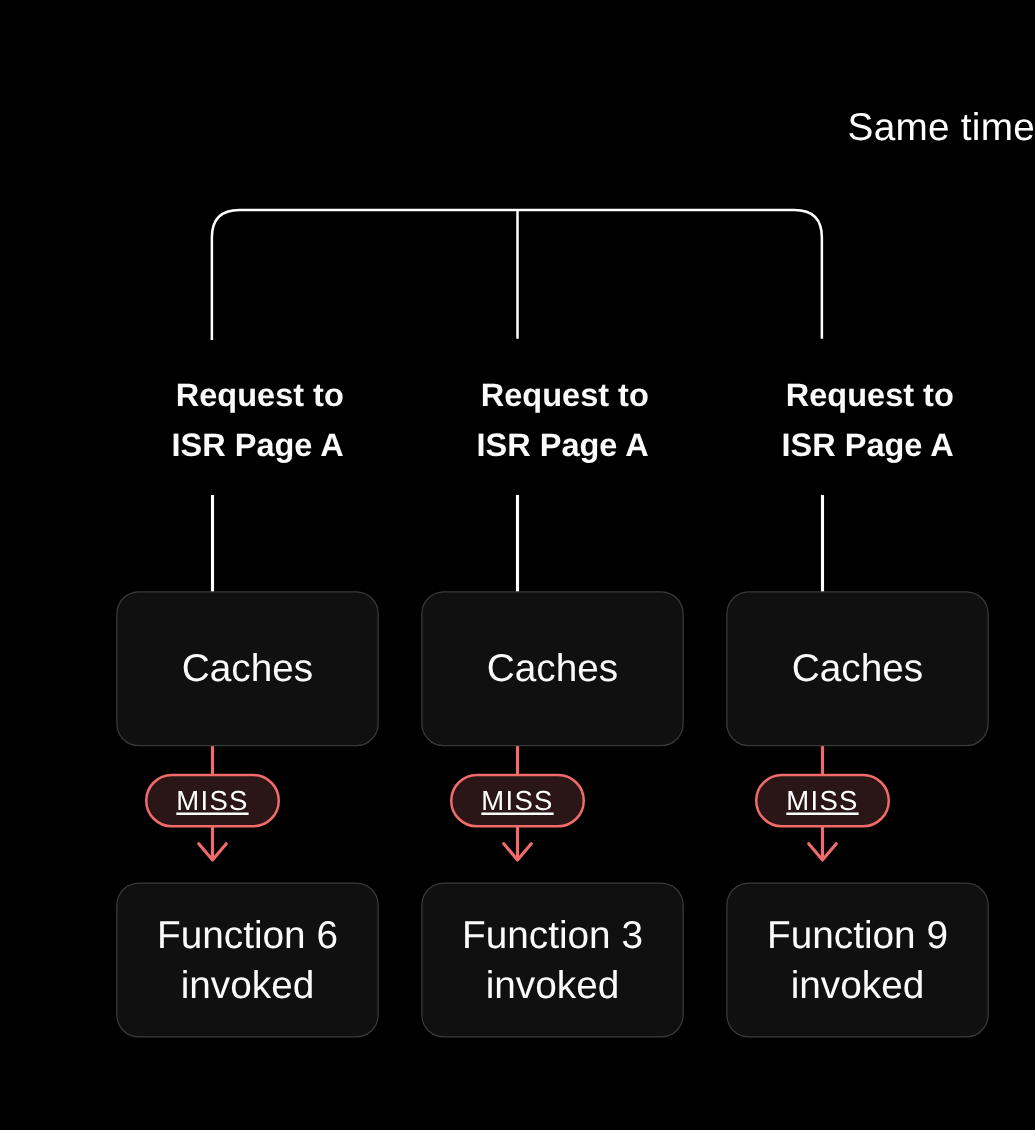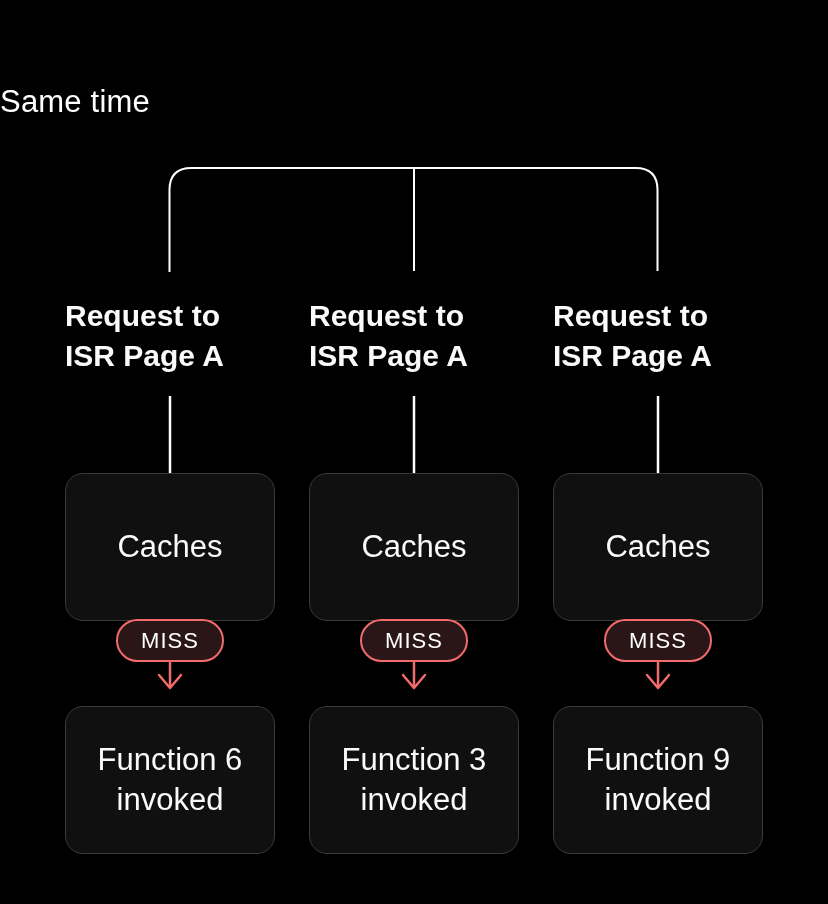"Same time" .title { text-align: left -> right }
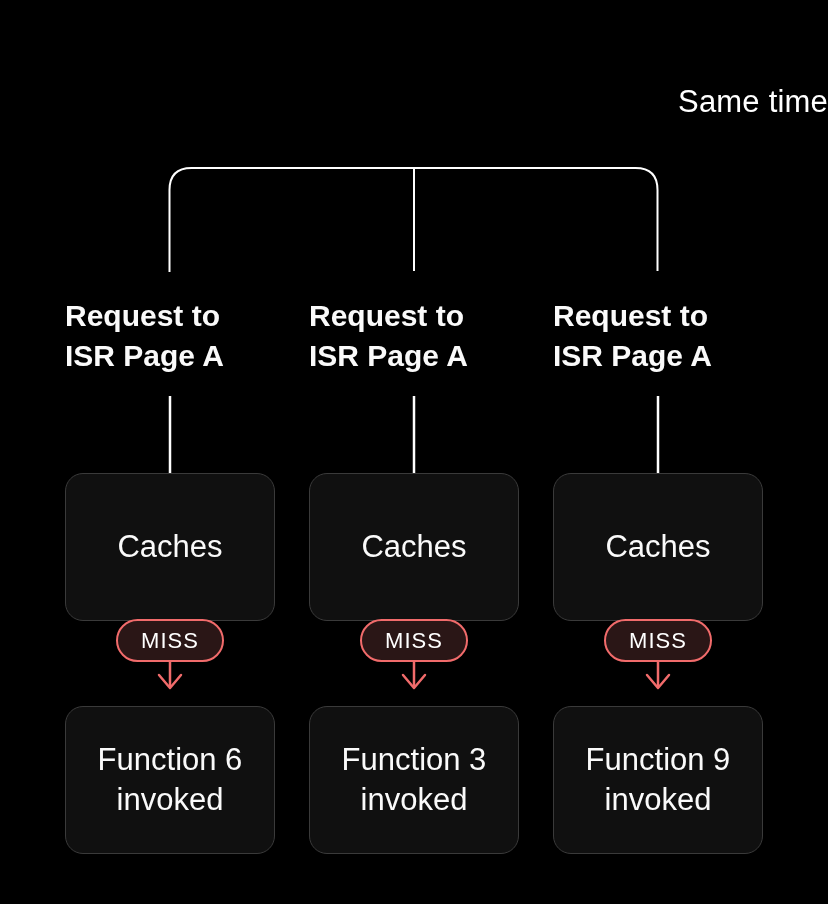"Request to" .request-label { font-size: 30px -> 26px; text-align: left -> right }
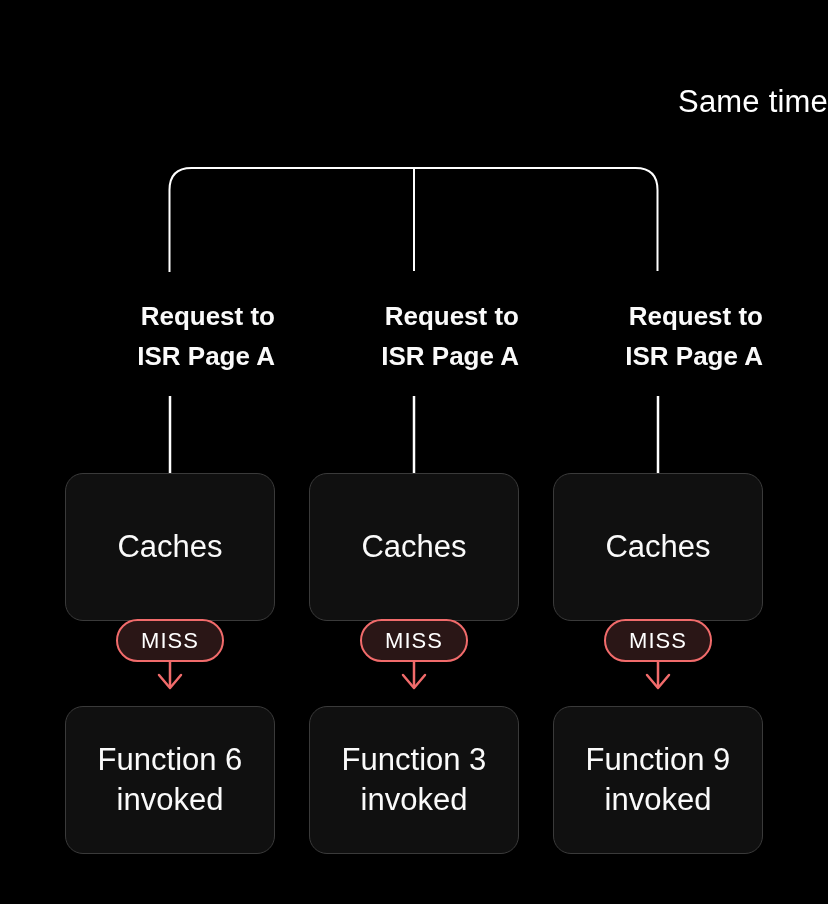"Caches" .node-box { height: 148px -> 124px; margin-left: none -> 28px }
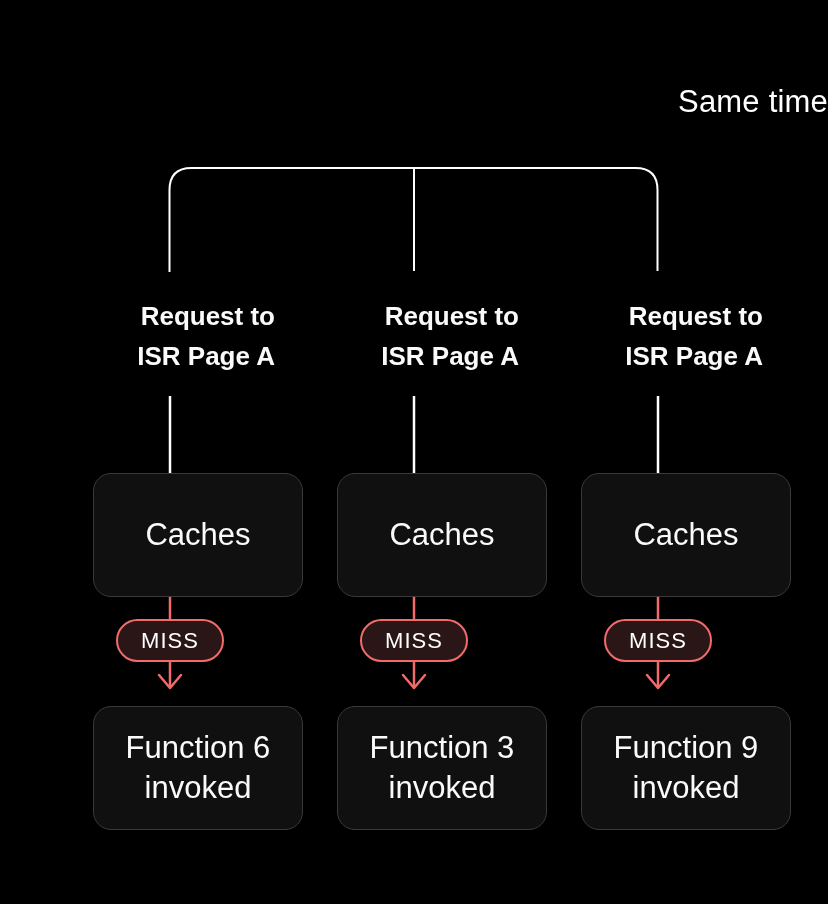"MISS" .miss-badge { text-decoration: none -> underline }
